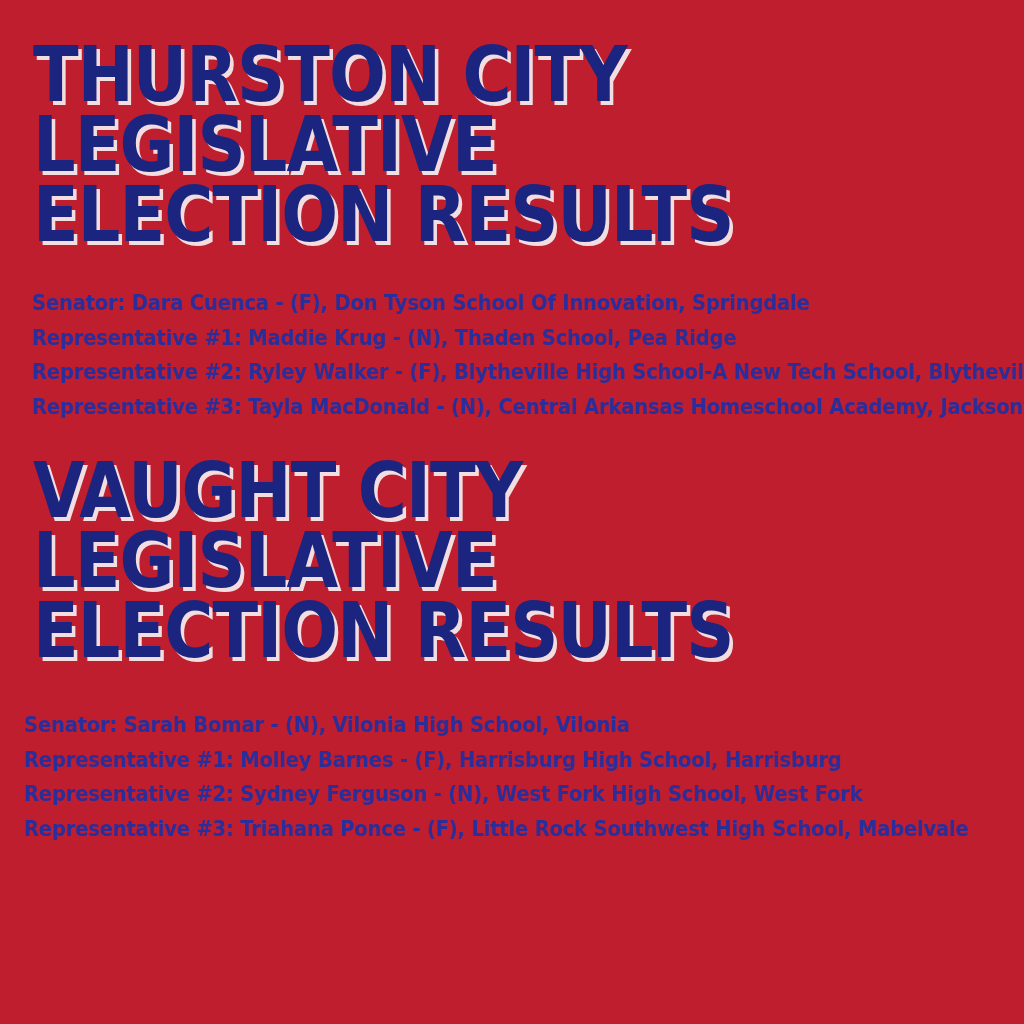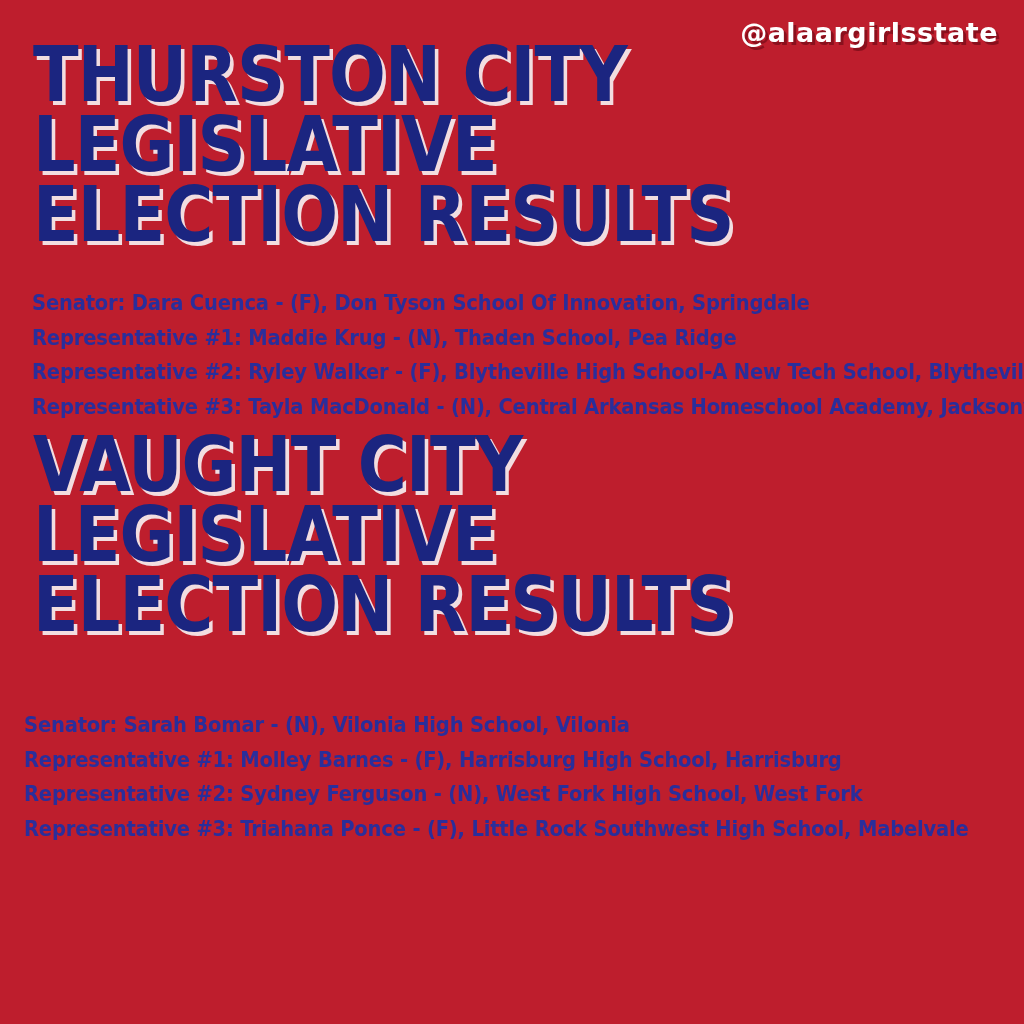"@alaargirlsstate" div.handle { html: <div>@alaargirlsstate</div> -> none }
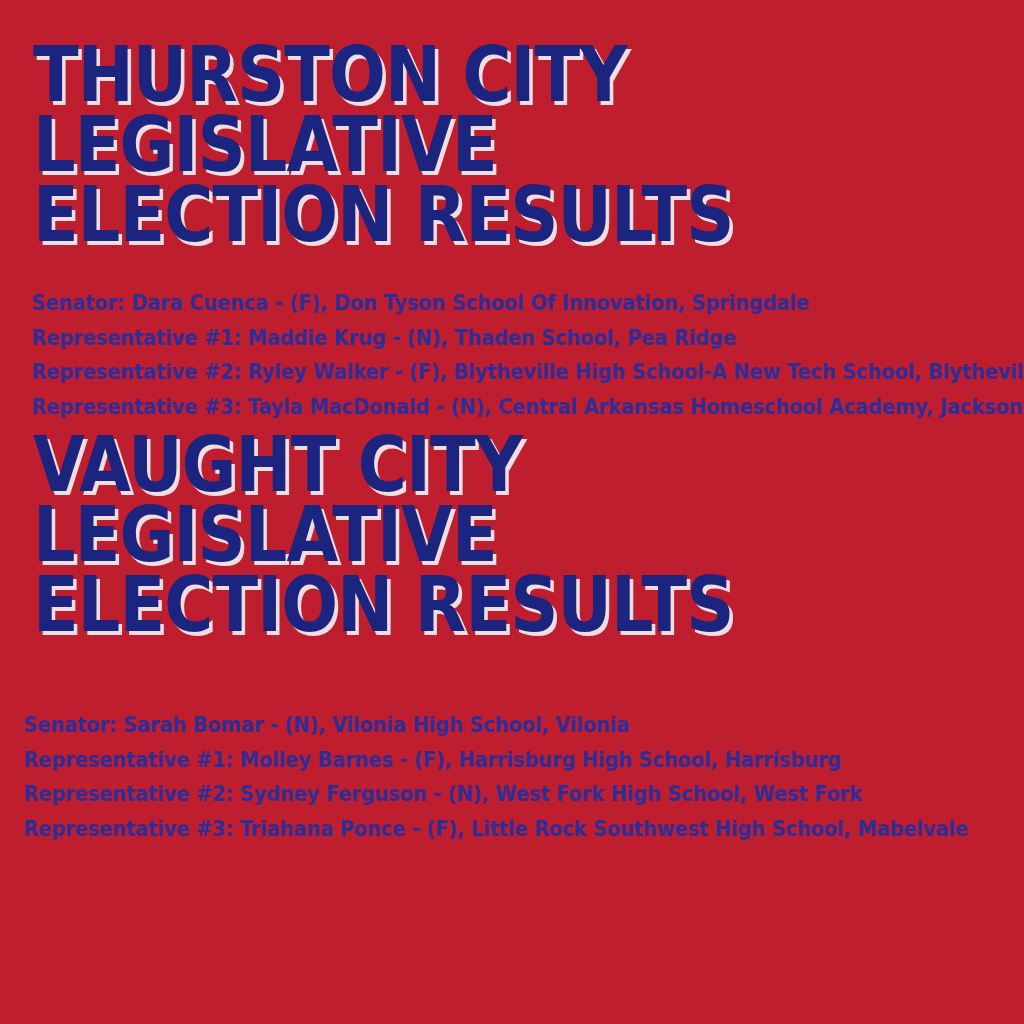"VAUGHT CITY" #vaught-heading { top: 430px -> 456px }
